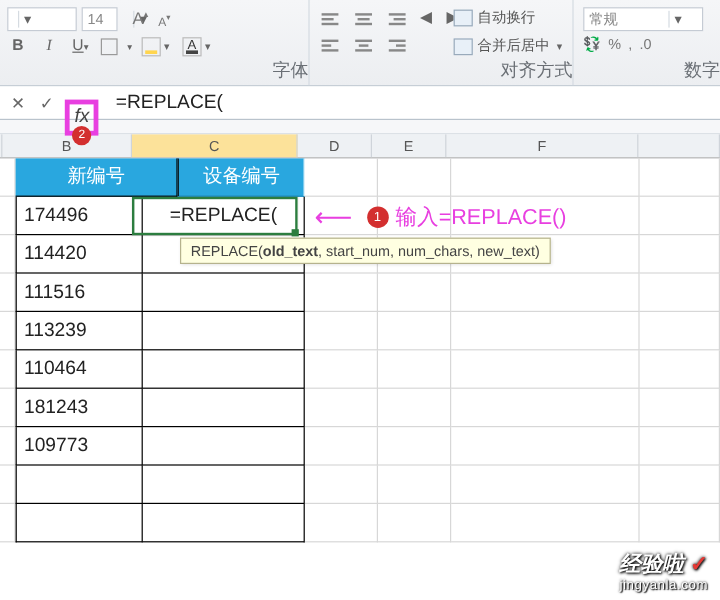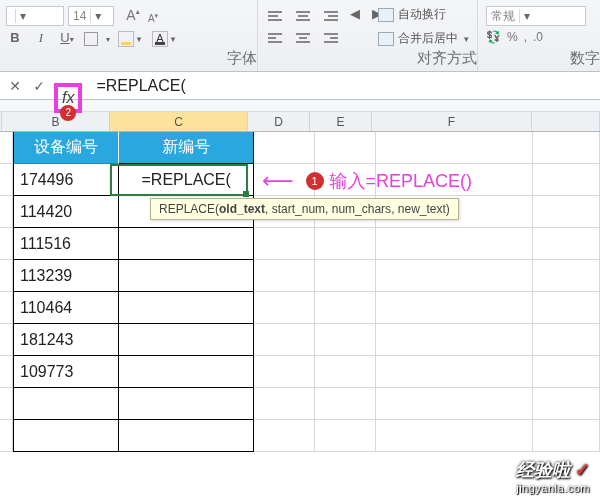"14" div.combo { gap: none -> 21px; width: 46px -> 30px }
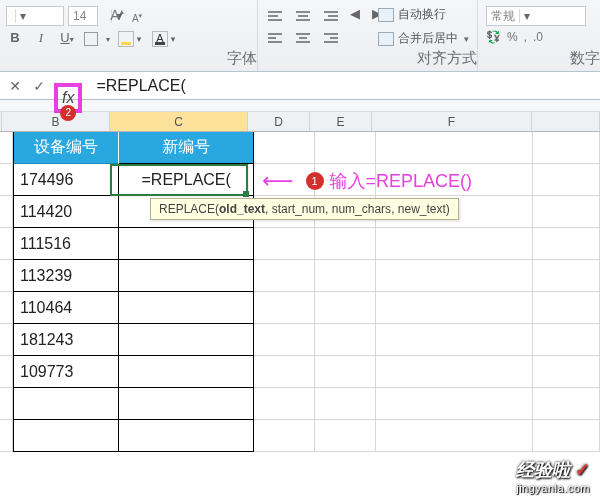"常规" .num-combo { gap: none -> 38px }
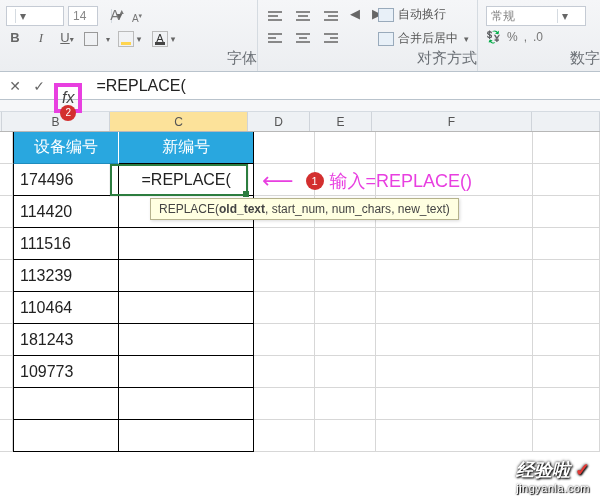"设备编号" div.cell { order: before "新编号" -> after "新编号" }
